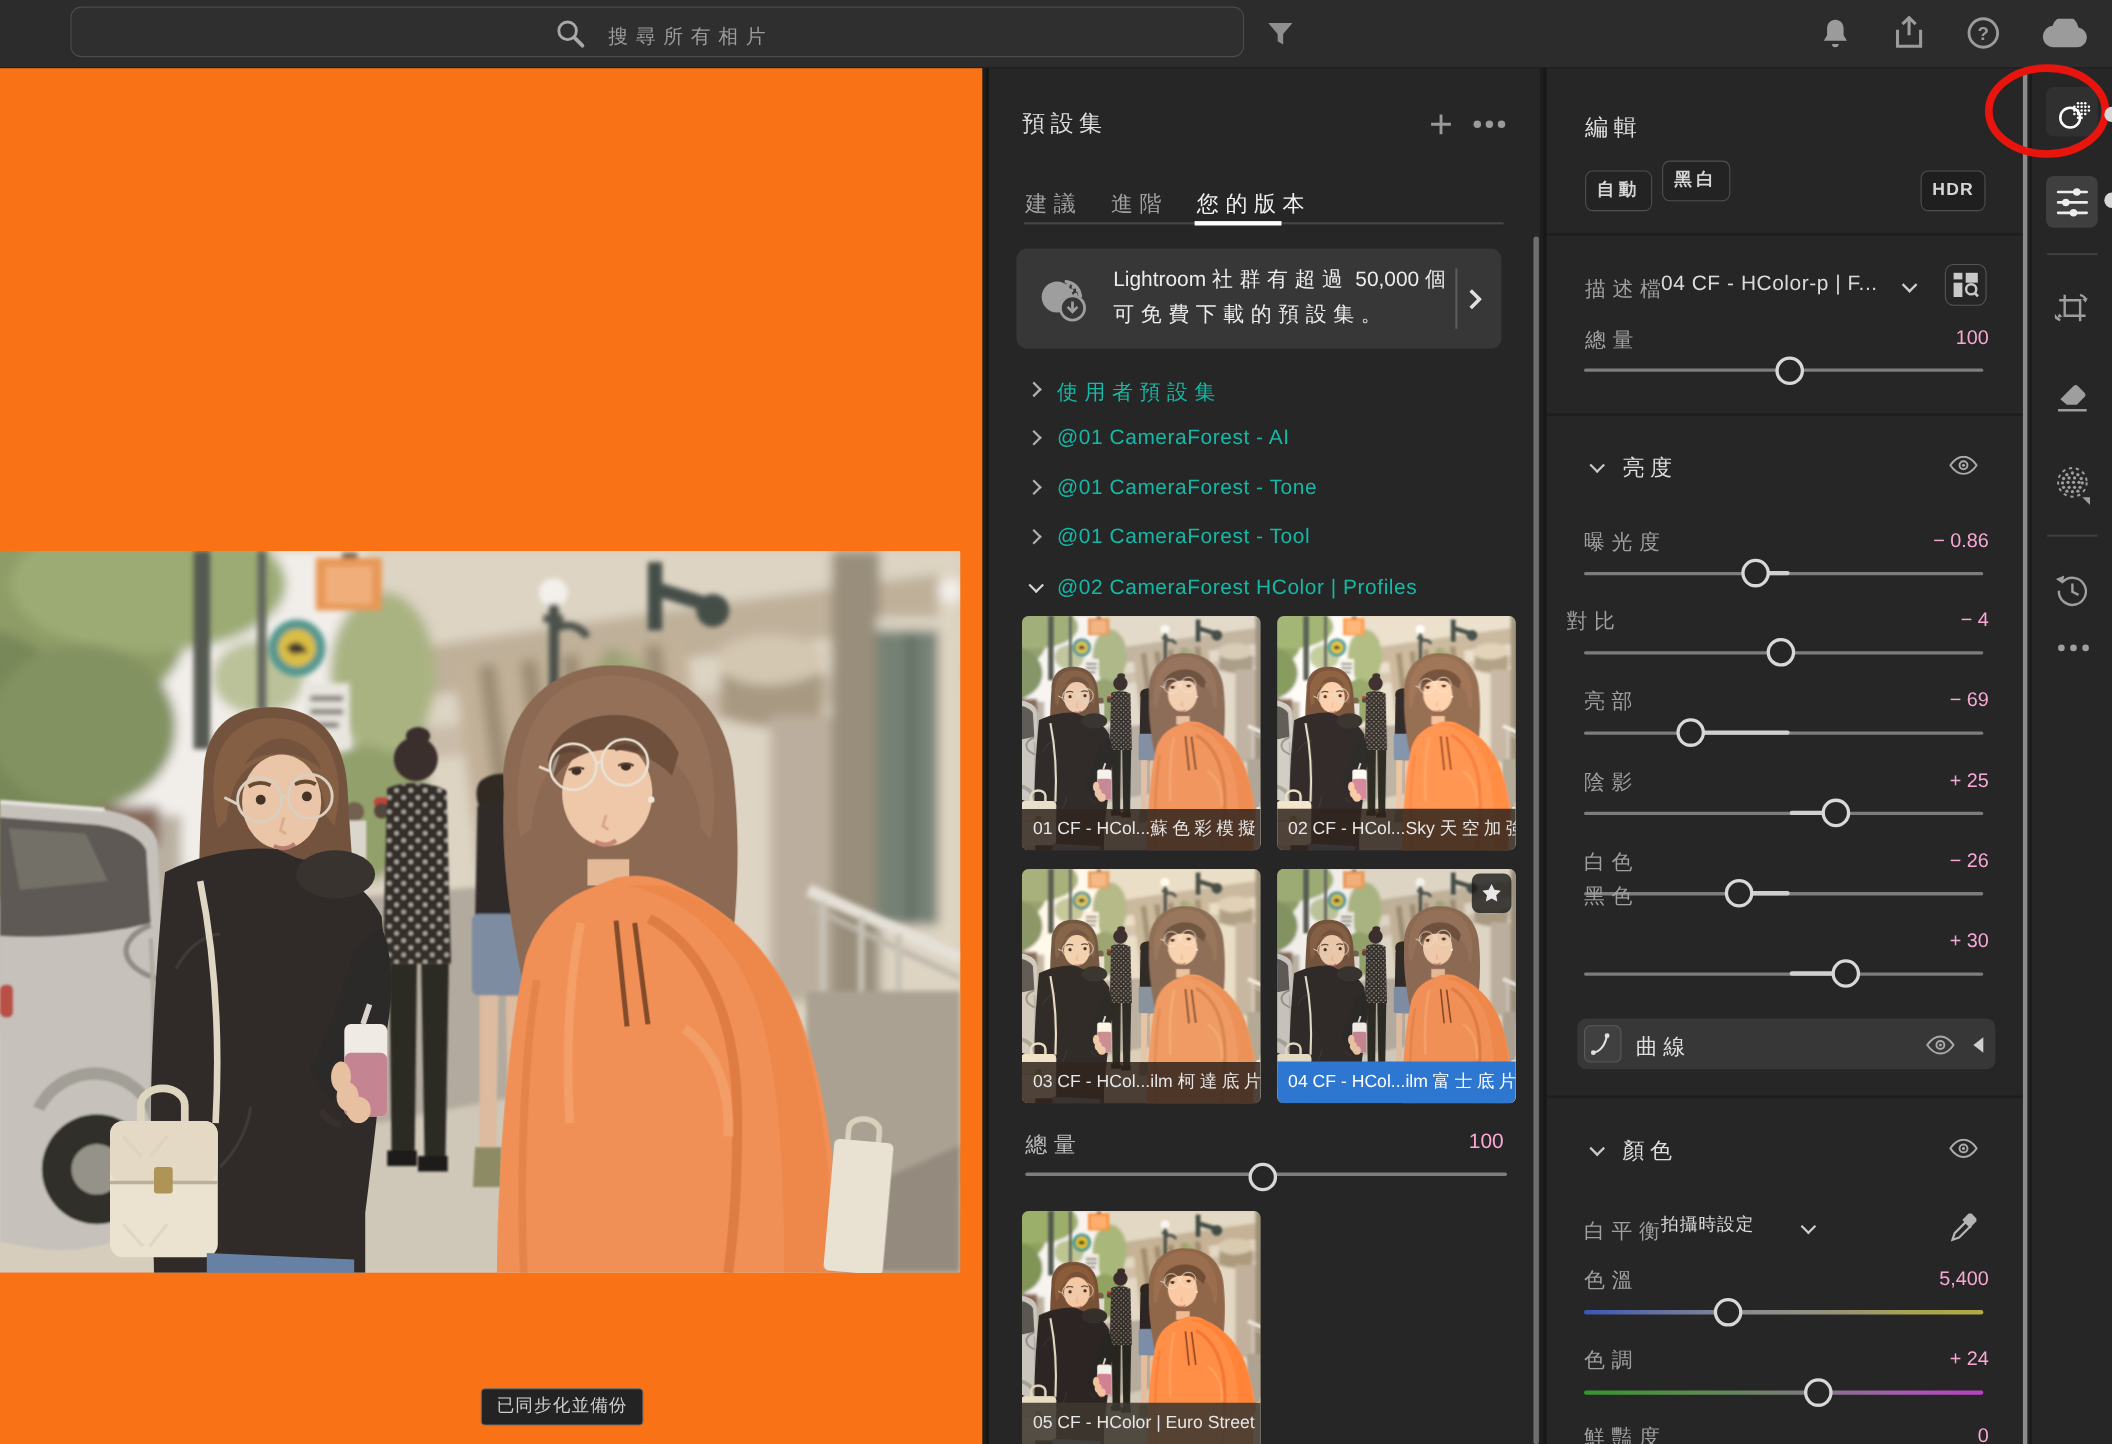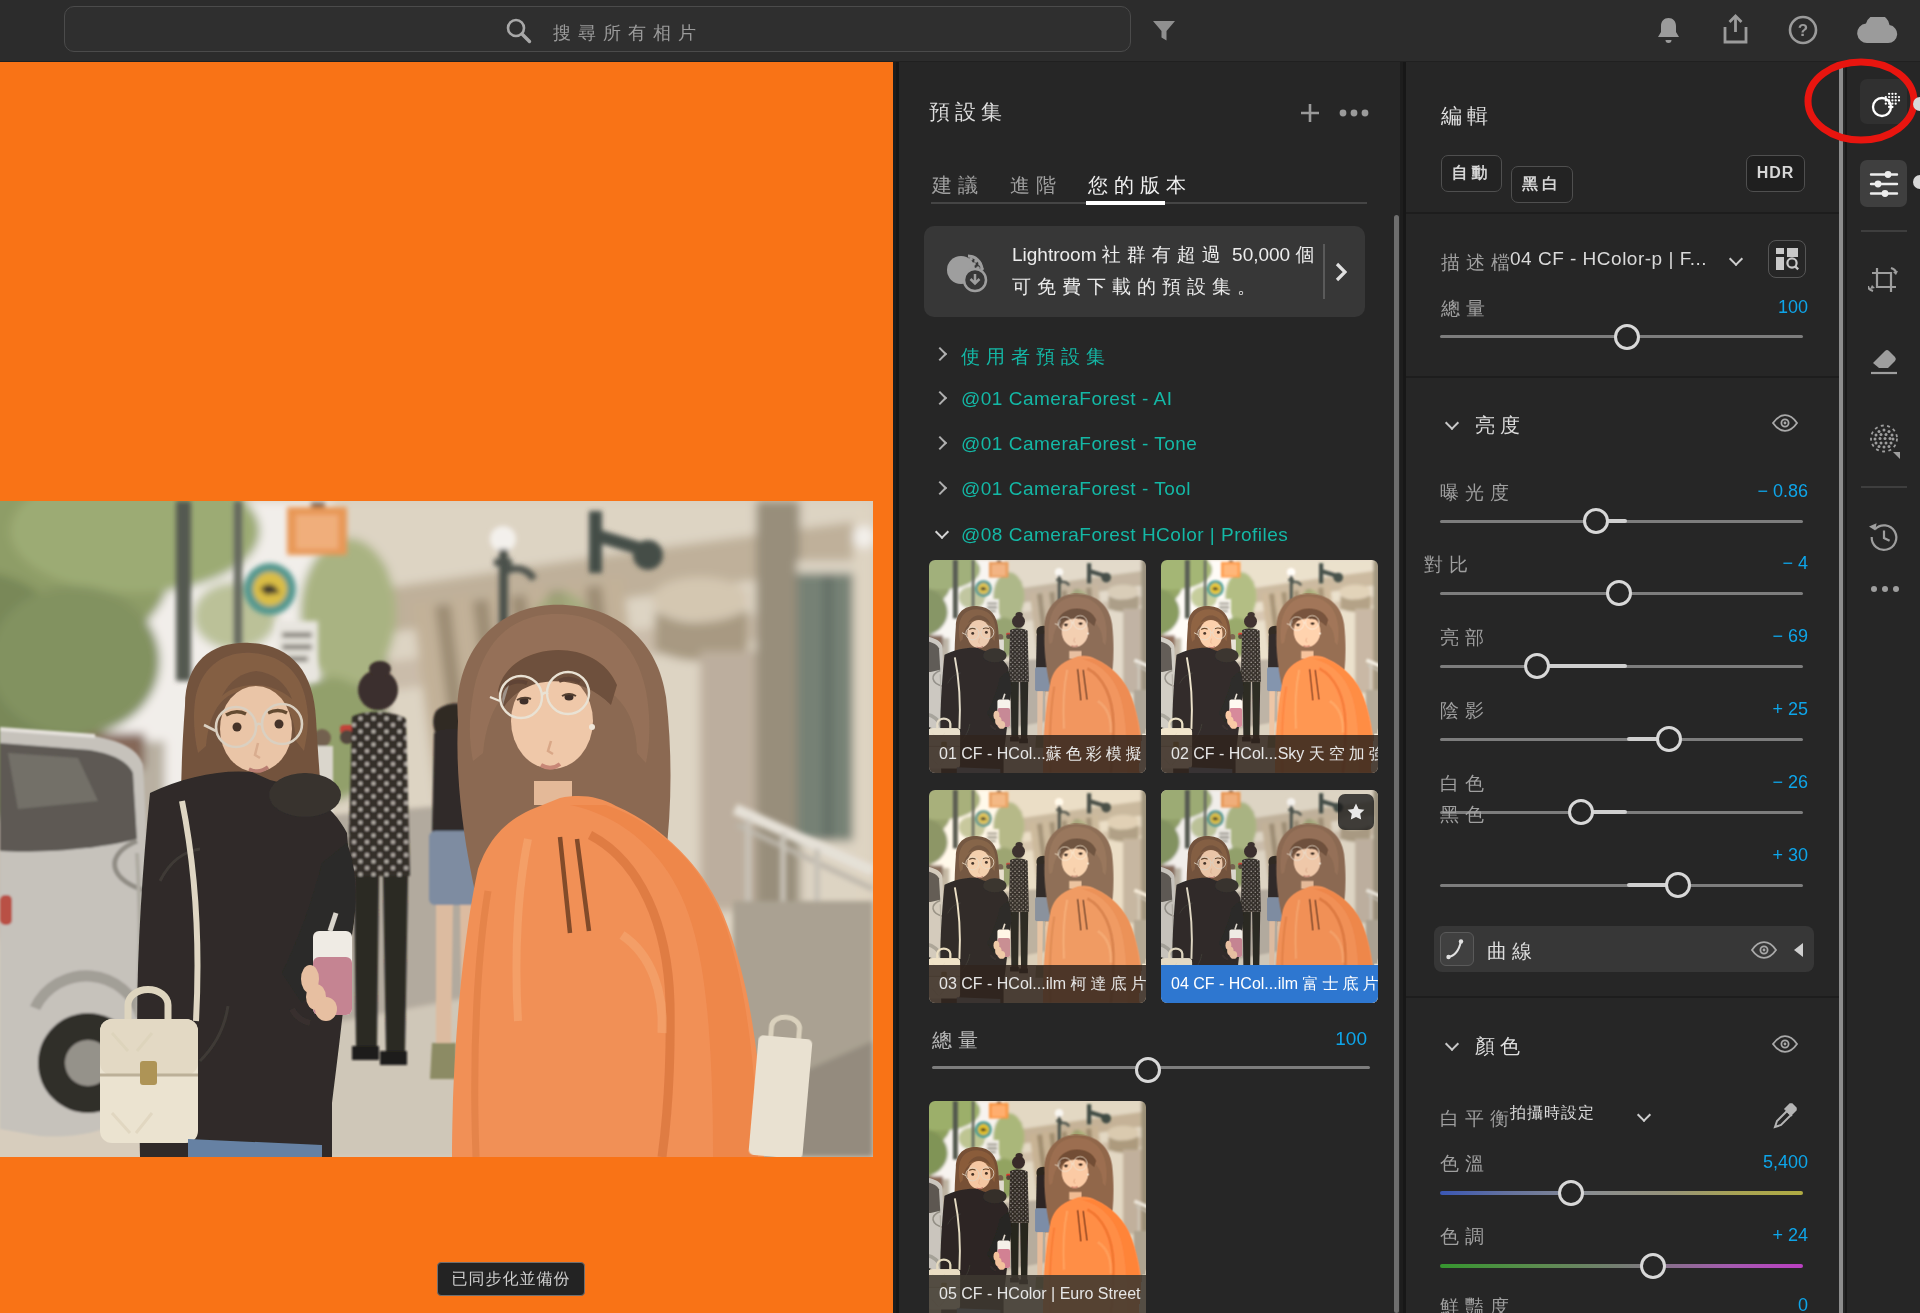"黑白" div.btn { top: 104px -> 84px }
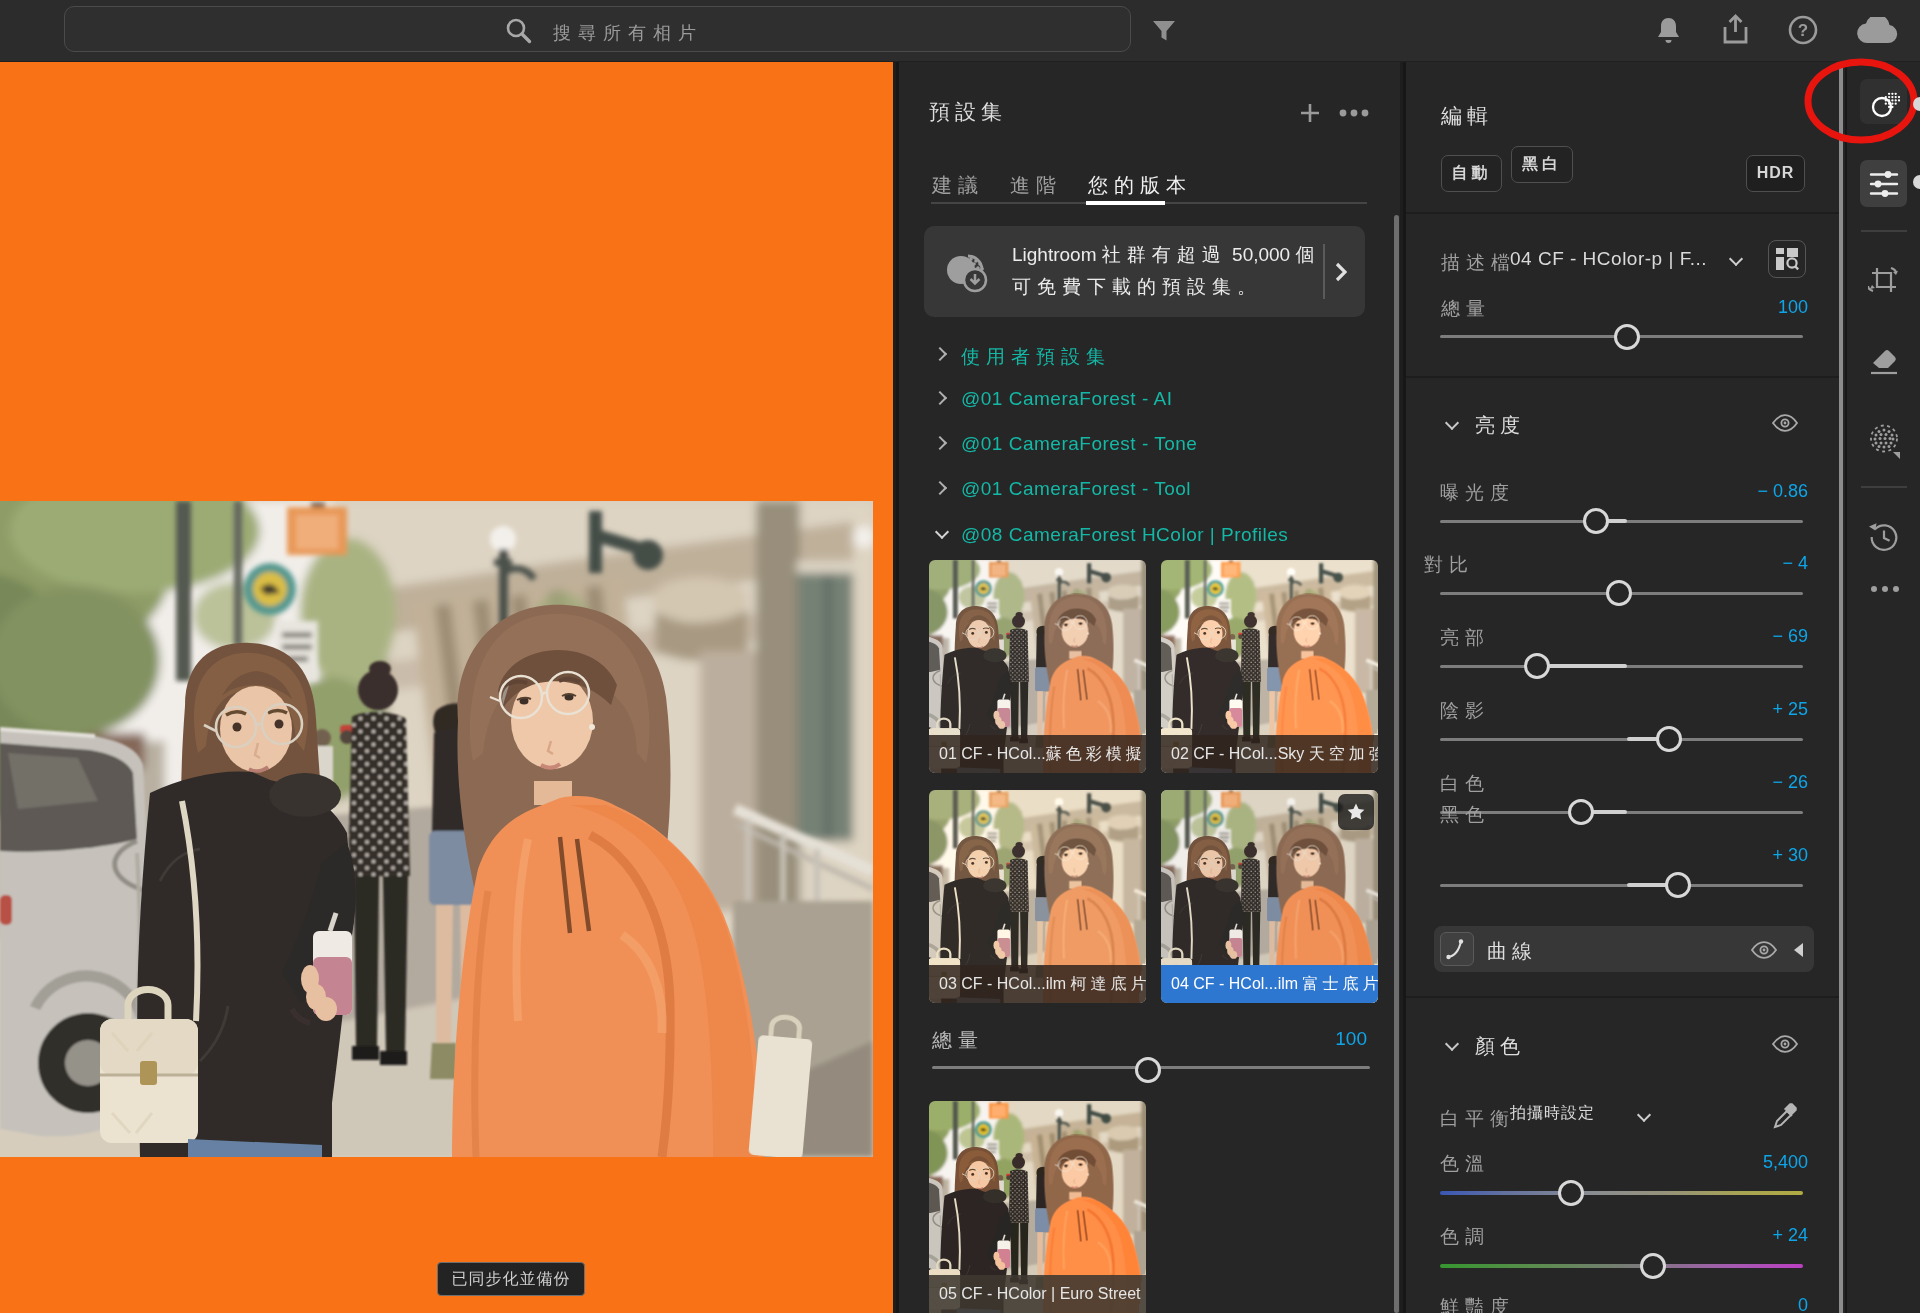"100" .val { color: #0ea5e9 -> #f9a8d4 }
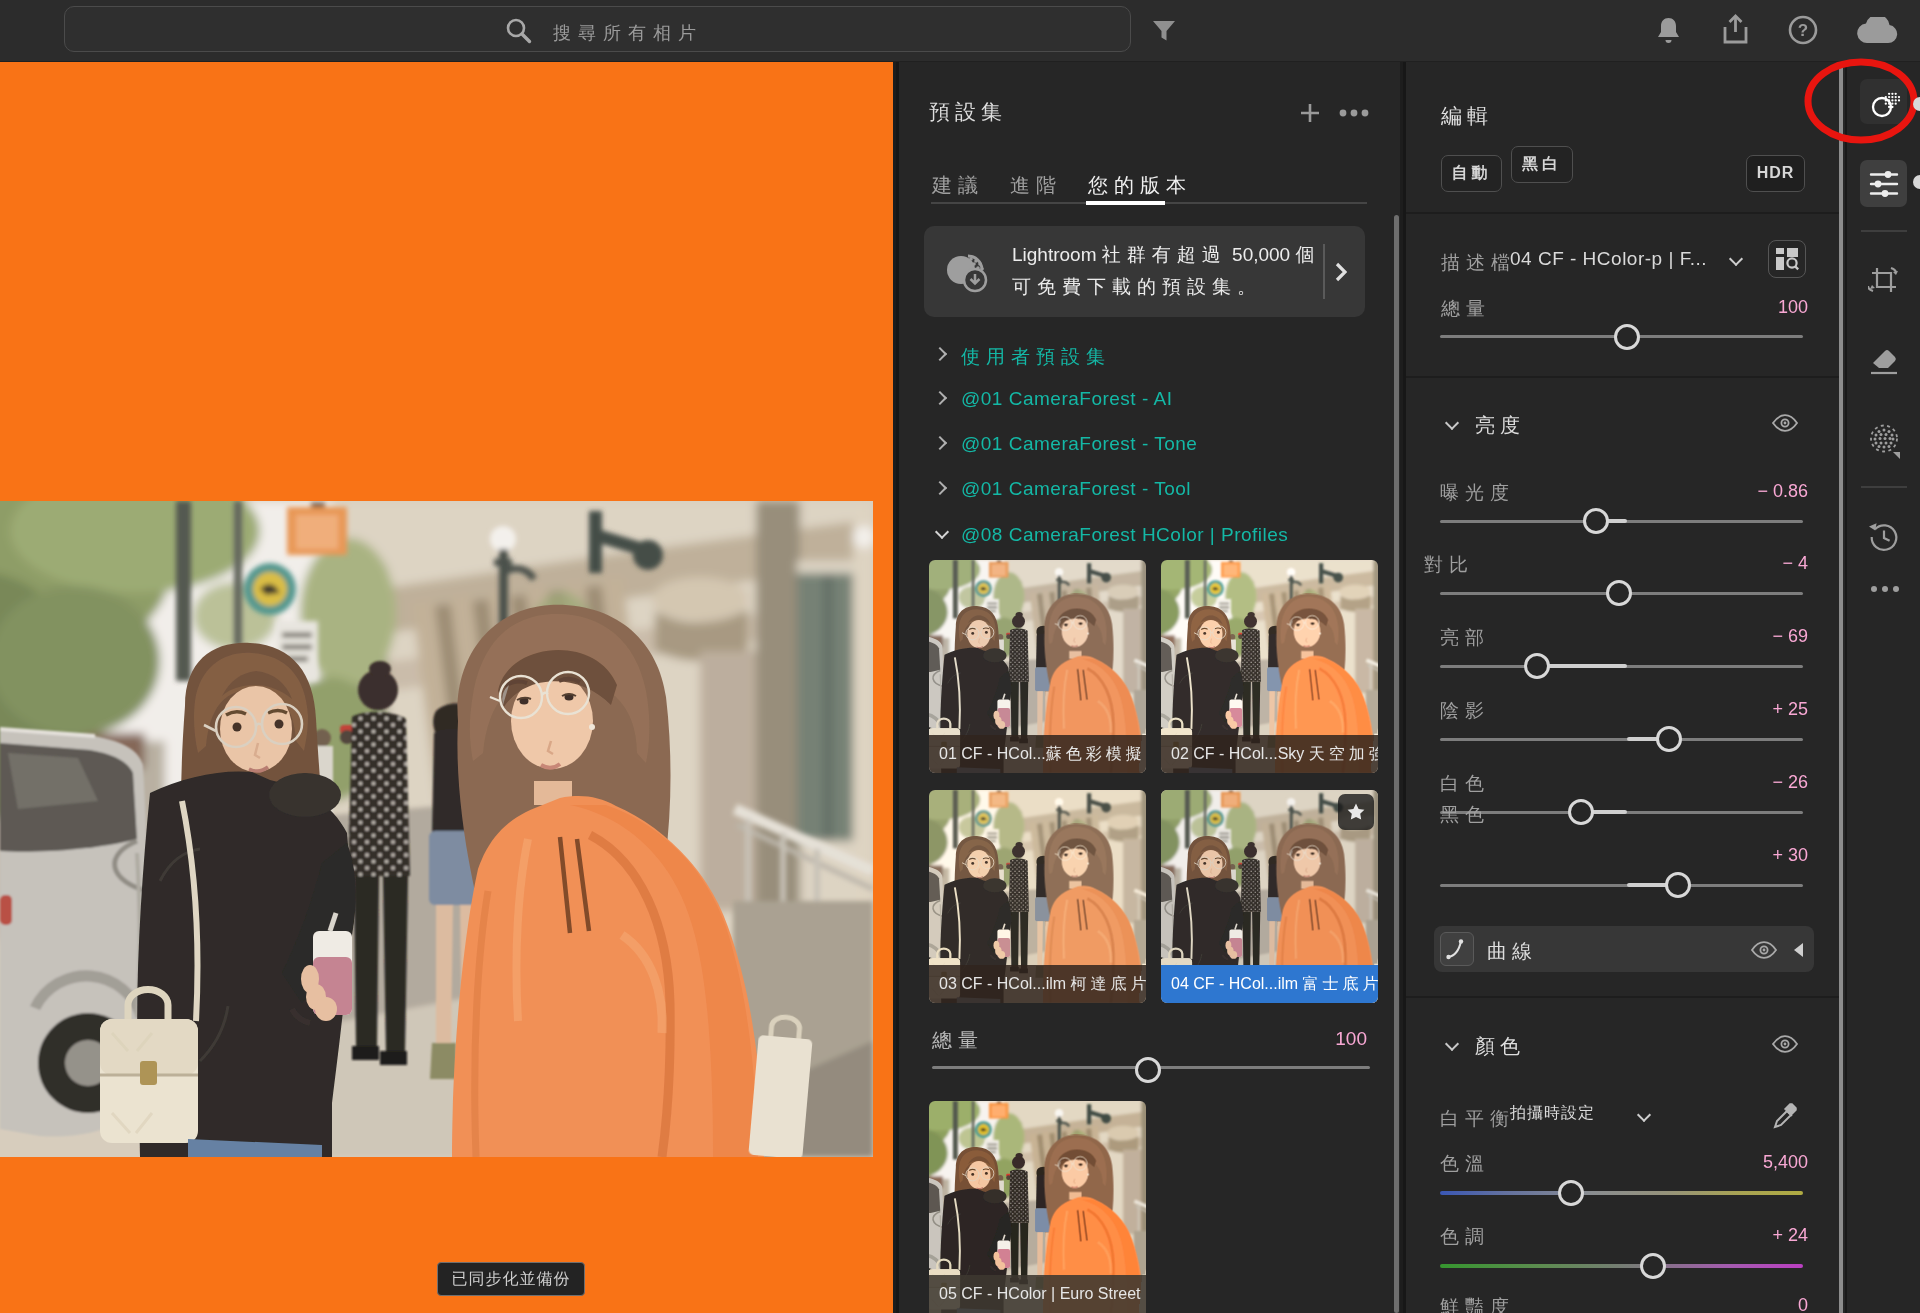"@08 CameraForest HColor | Profiles" div.row { text: @08 -> @02 }
